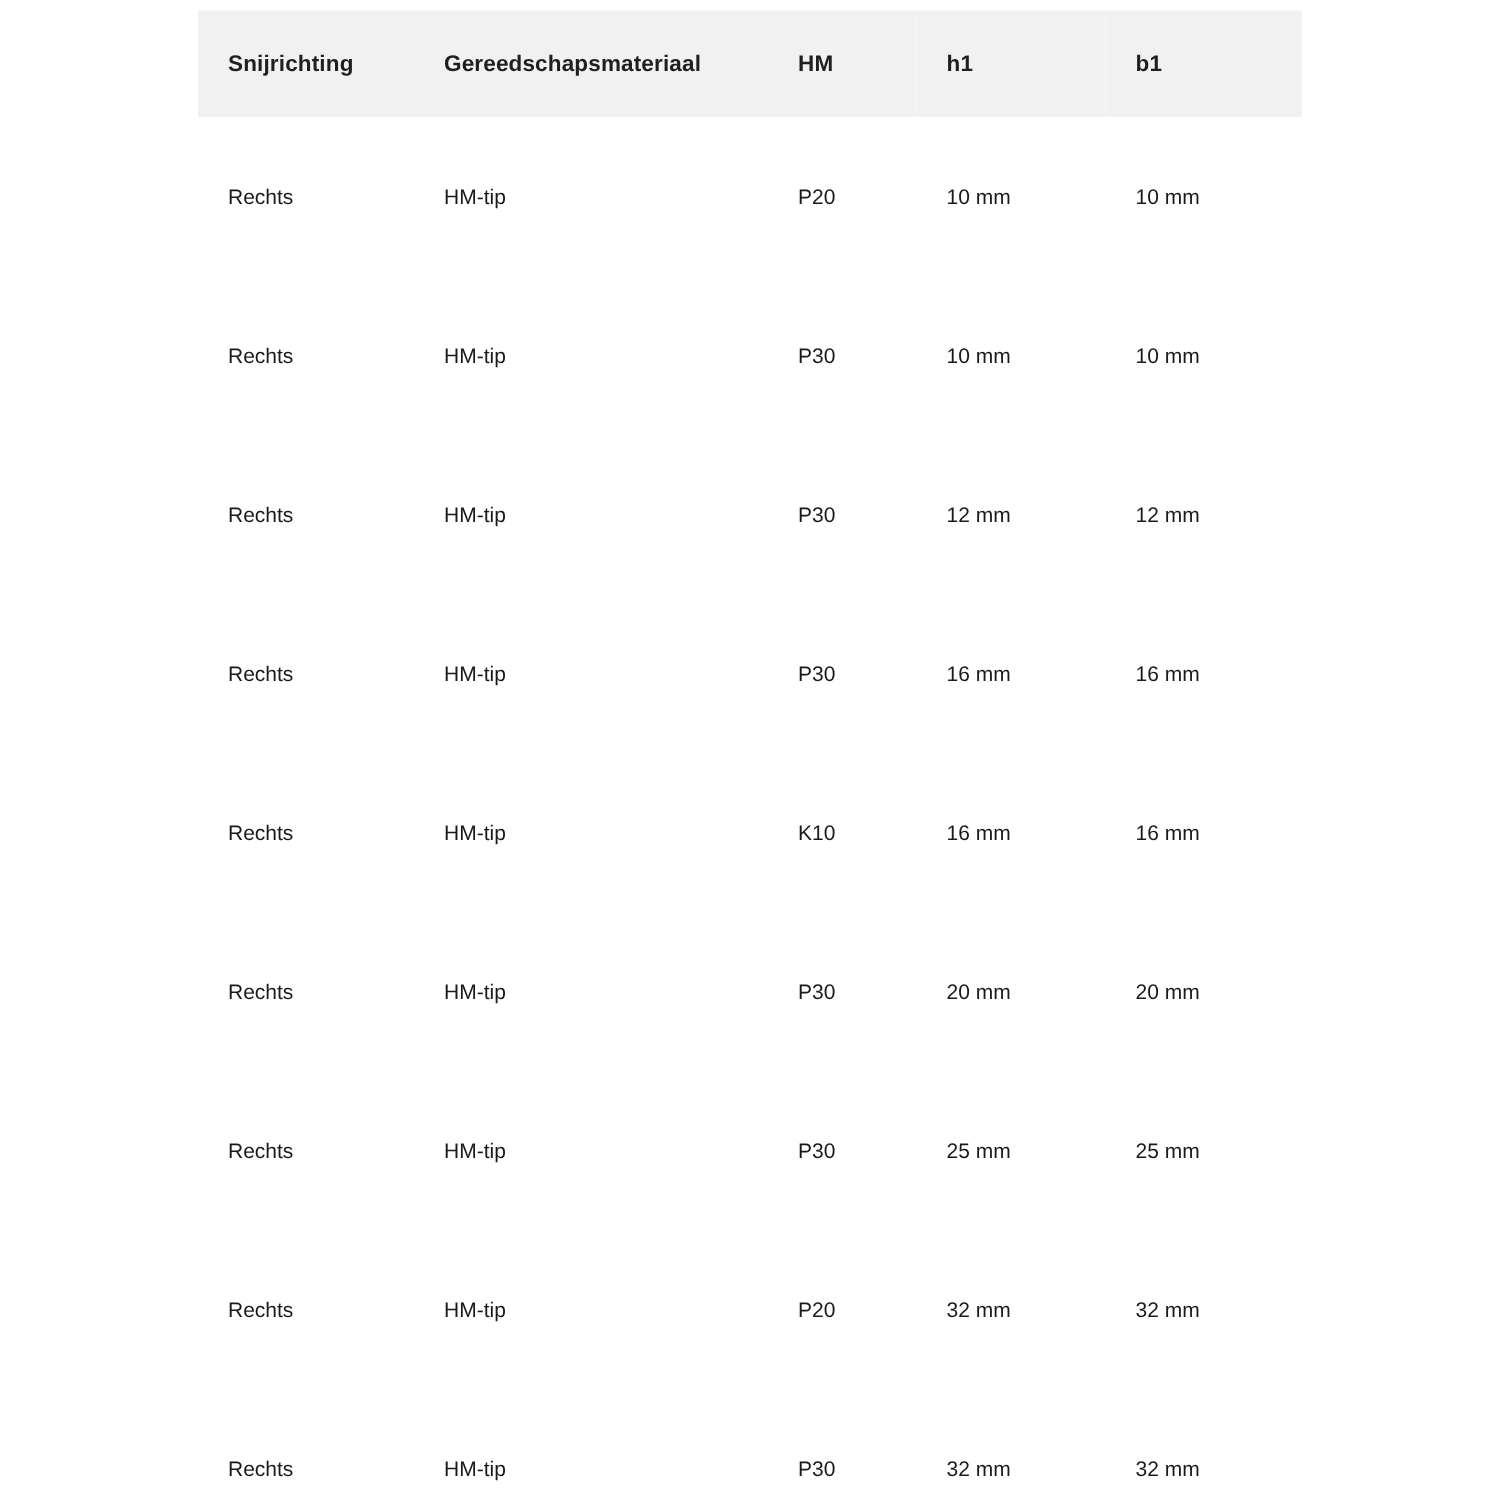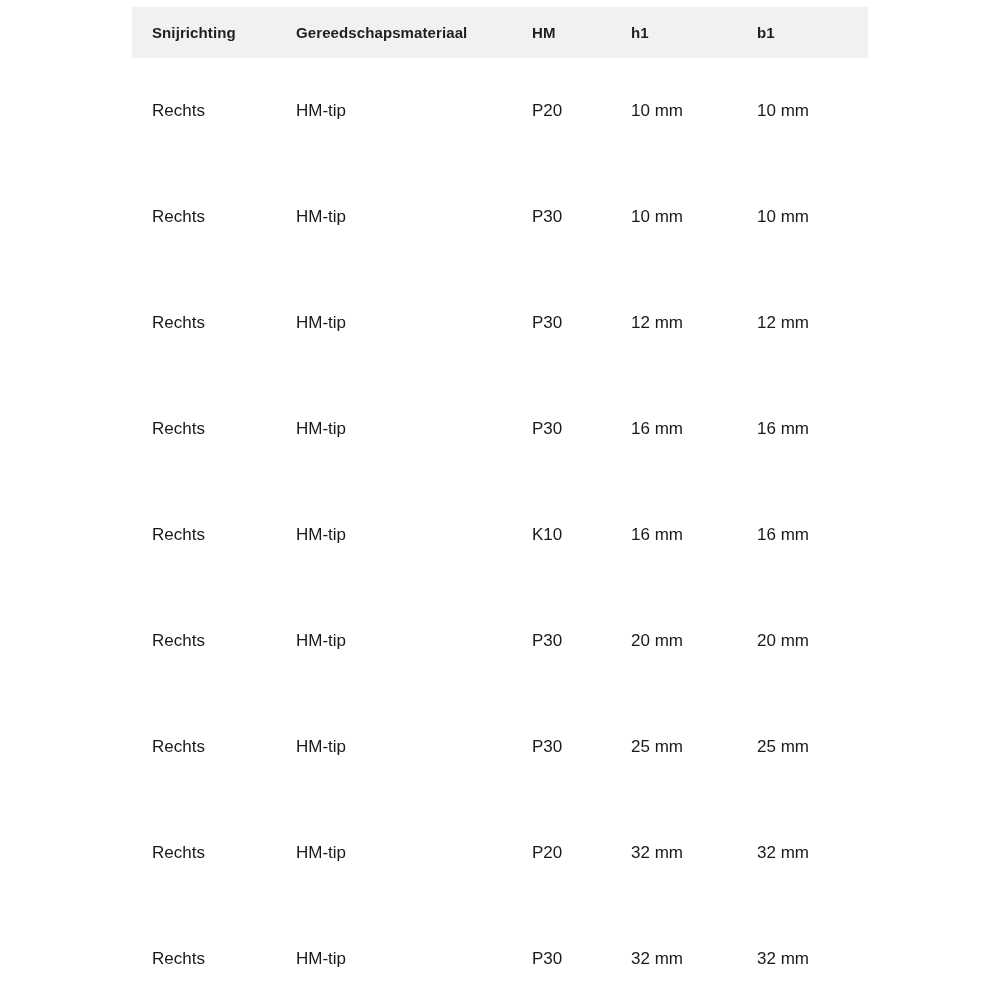"Snijrichting" thead th { height: 51px -> 71px }
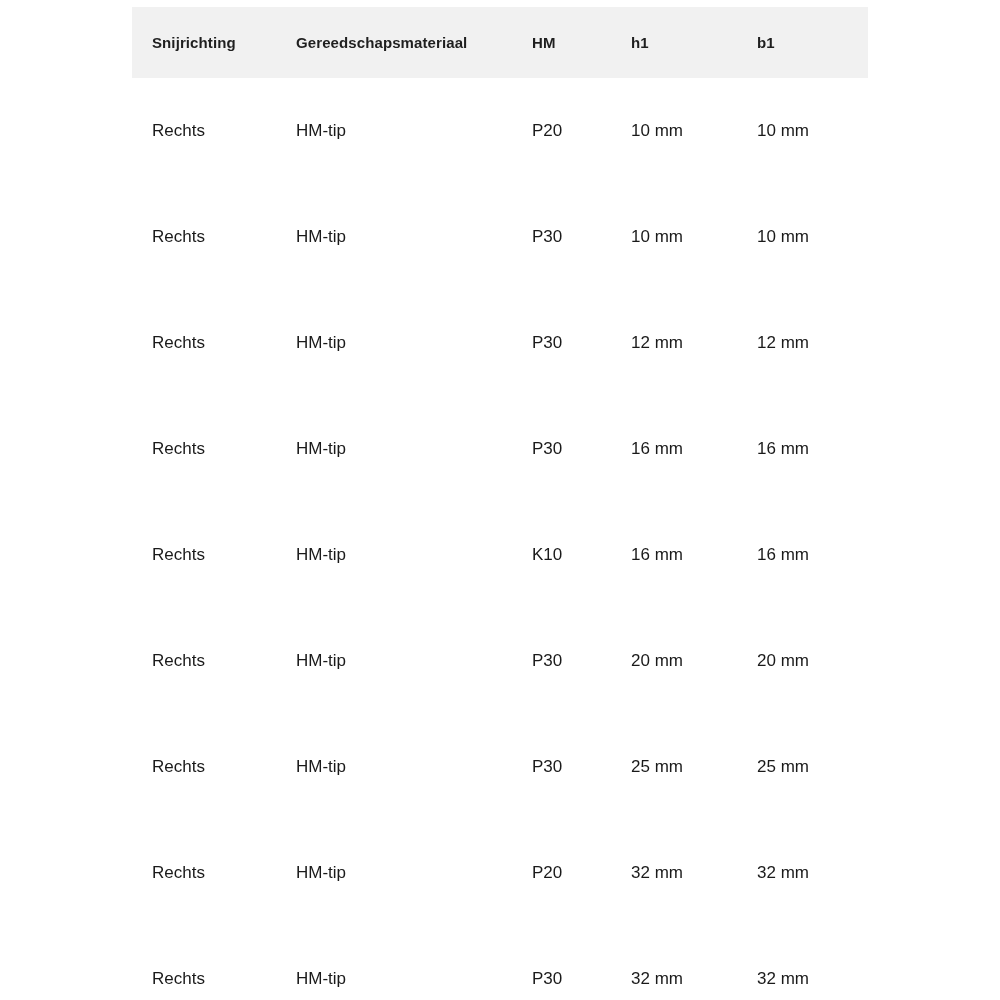"Rechts" tbody td { font-size: 17px -> 14px }
